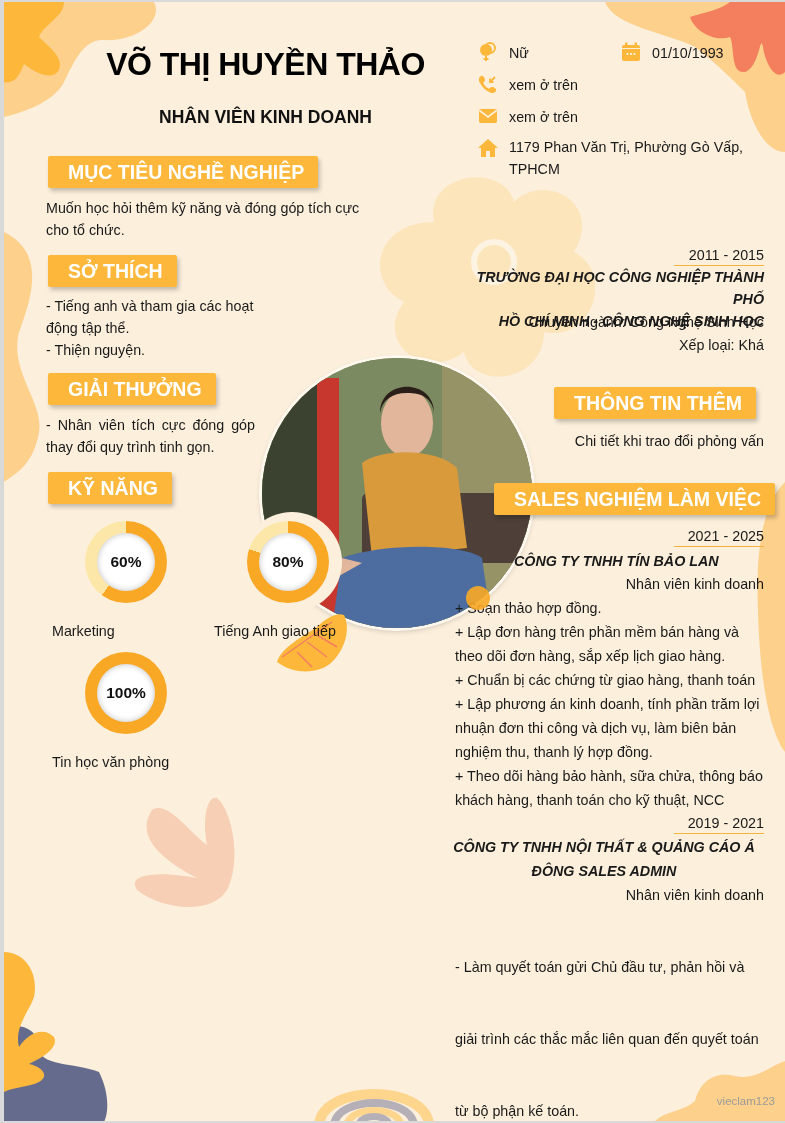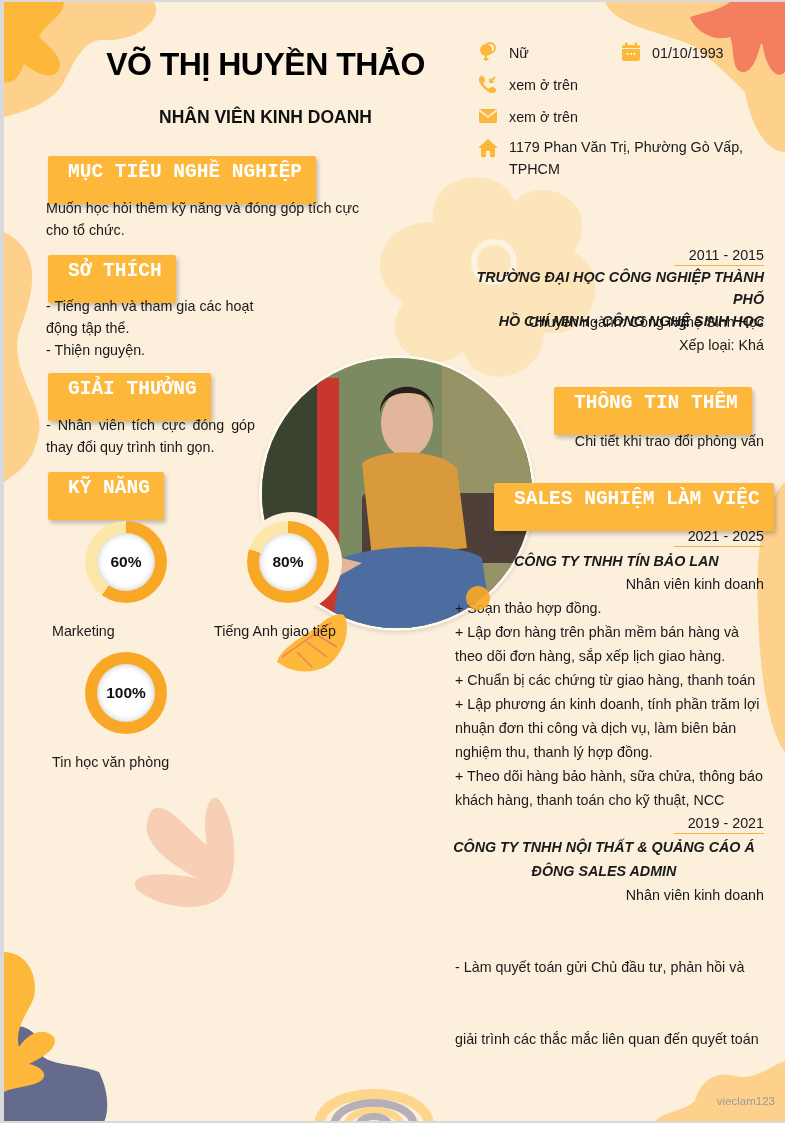"MỤC TIÊU NGHỀ NGHIỆP" .sec { font-family: Liberation Mono, monospace -> none; padding: 0 14px 16px 20px -> 0 14px 0 20px }
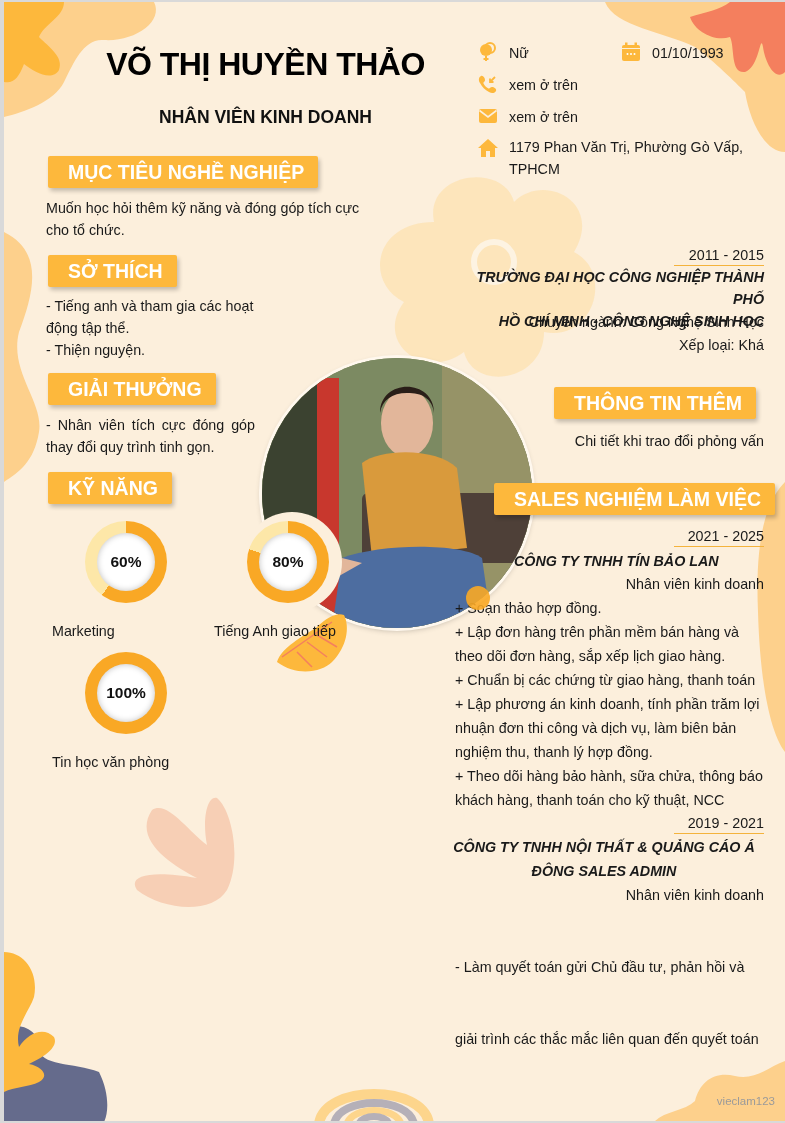"từ bộ phận kế toán." div { html: none -> <div>từ bộ phận kế toán.</div> }
